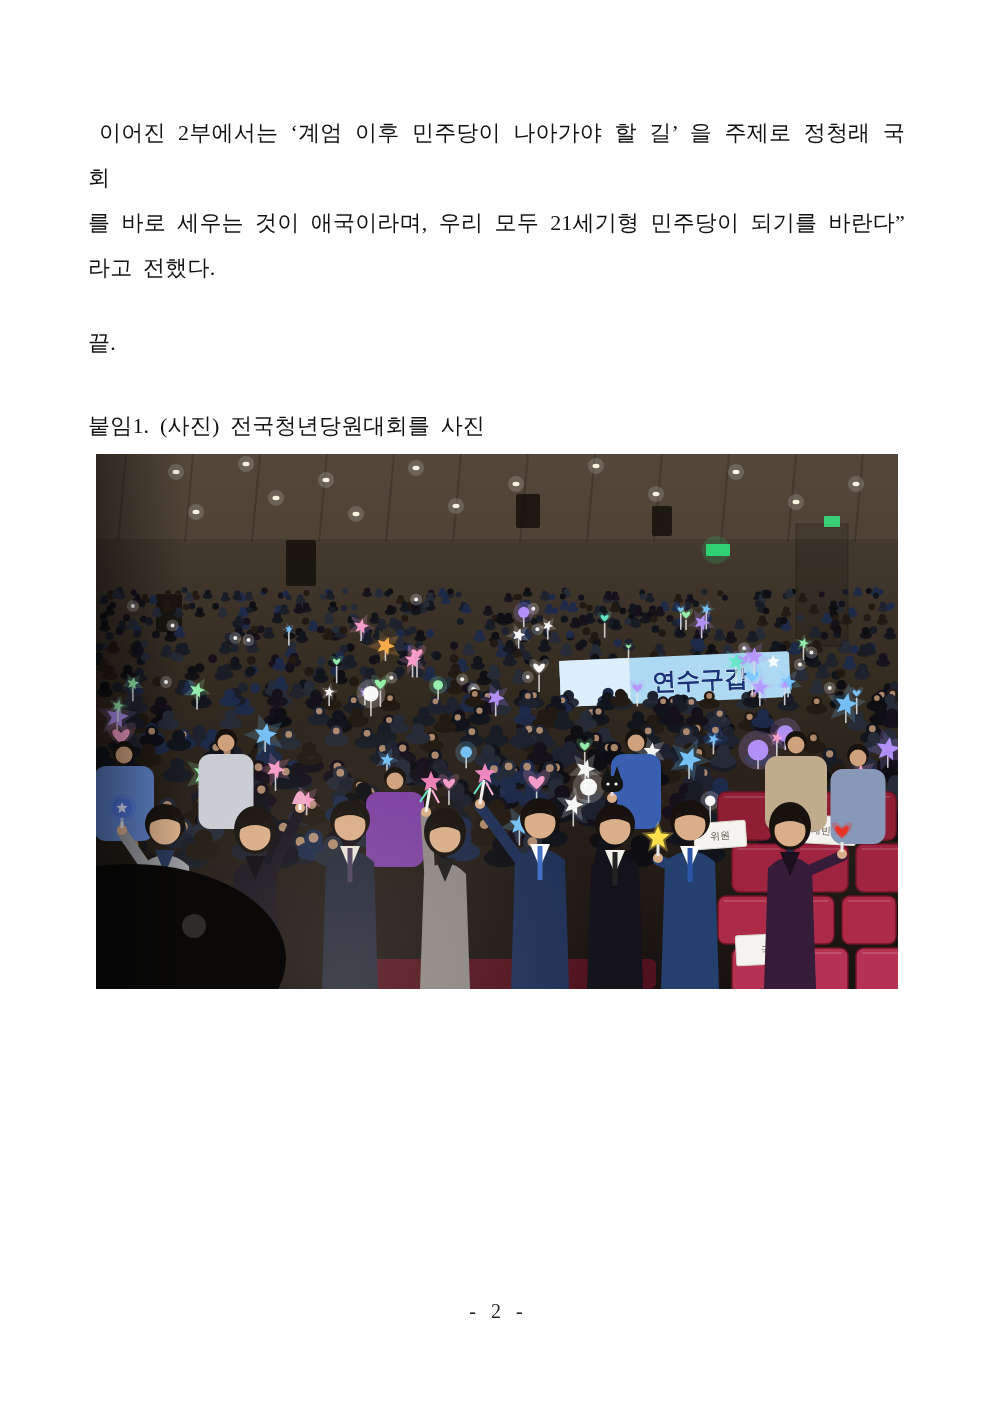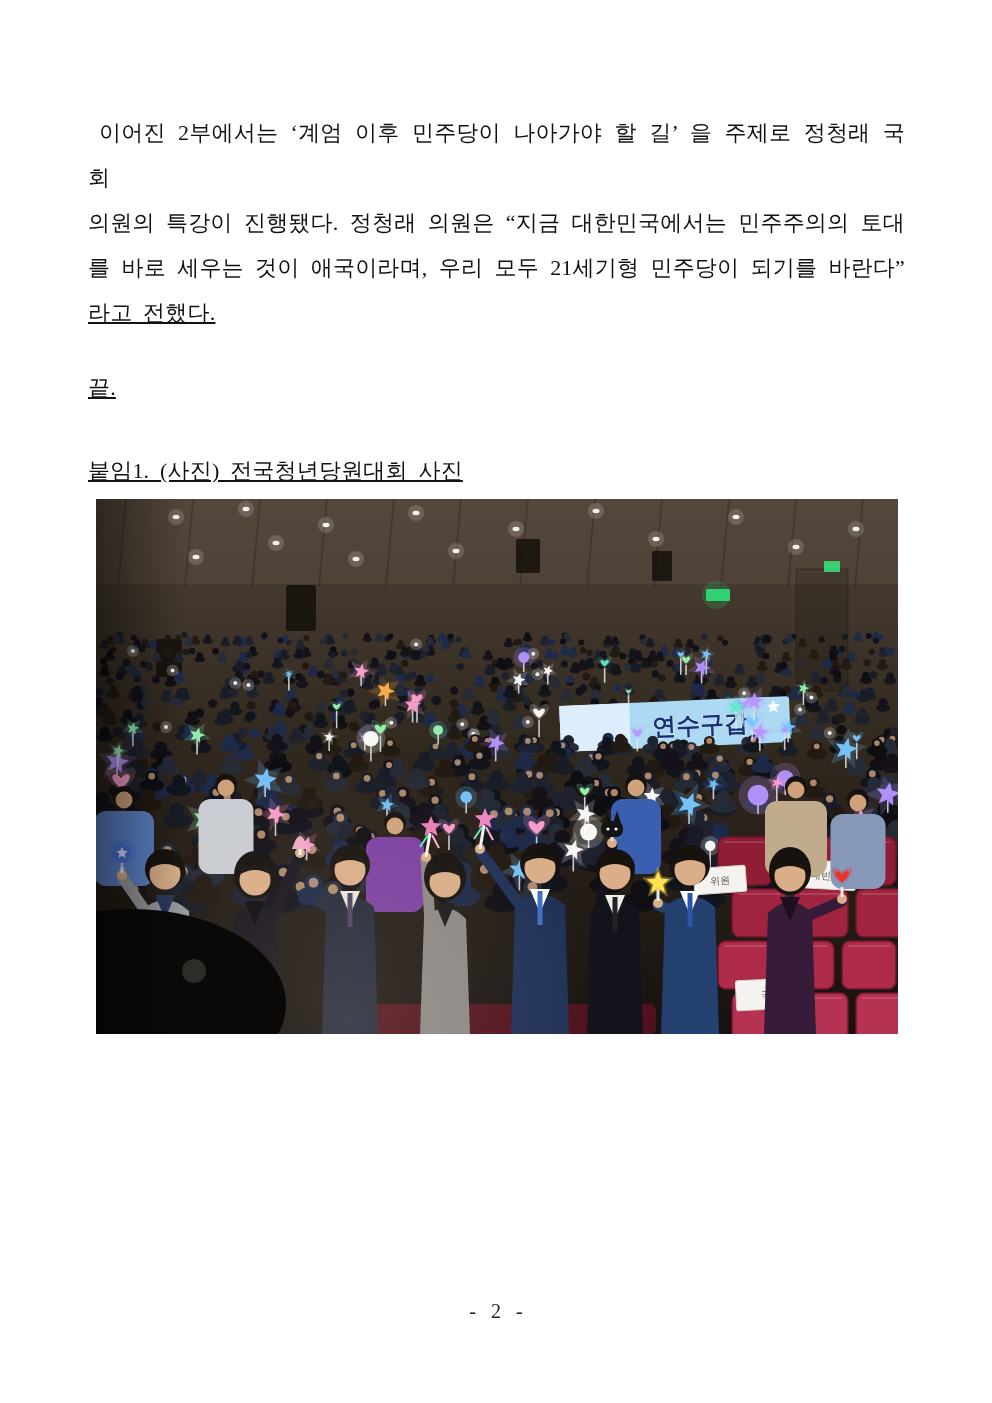"의원의 특강이 진행됐다. 정청래 의원은" div.jline { html: <div>의원의 특강이 진행됐다. 정청래 의원은 “지금 대한민국에서는 민주주의의 토대</div> -> none }
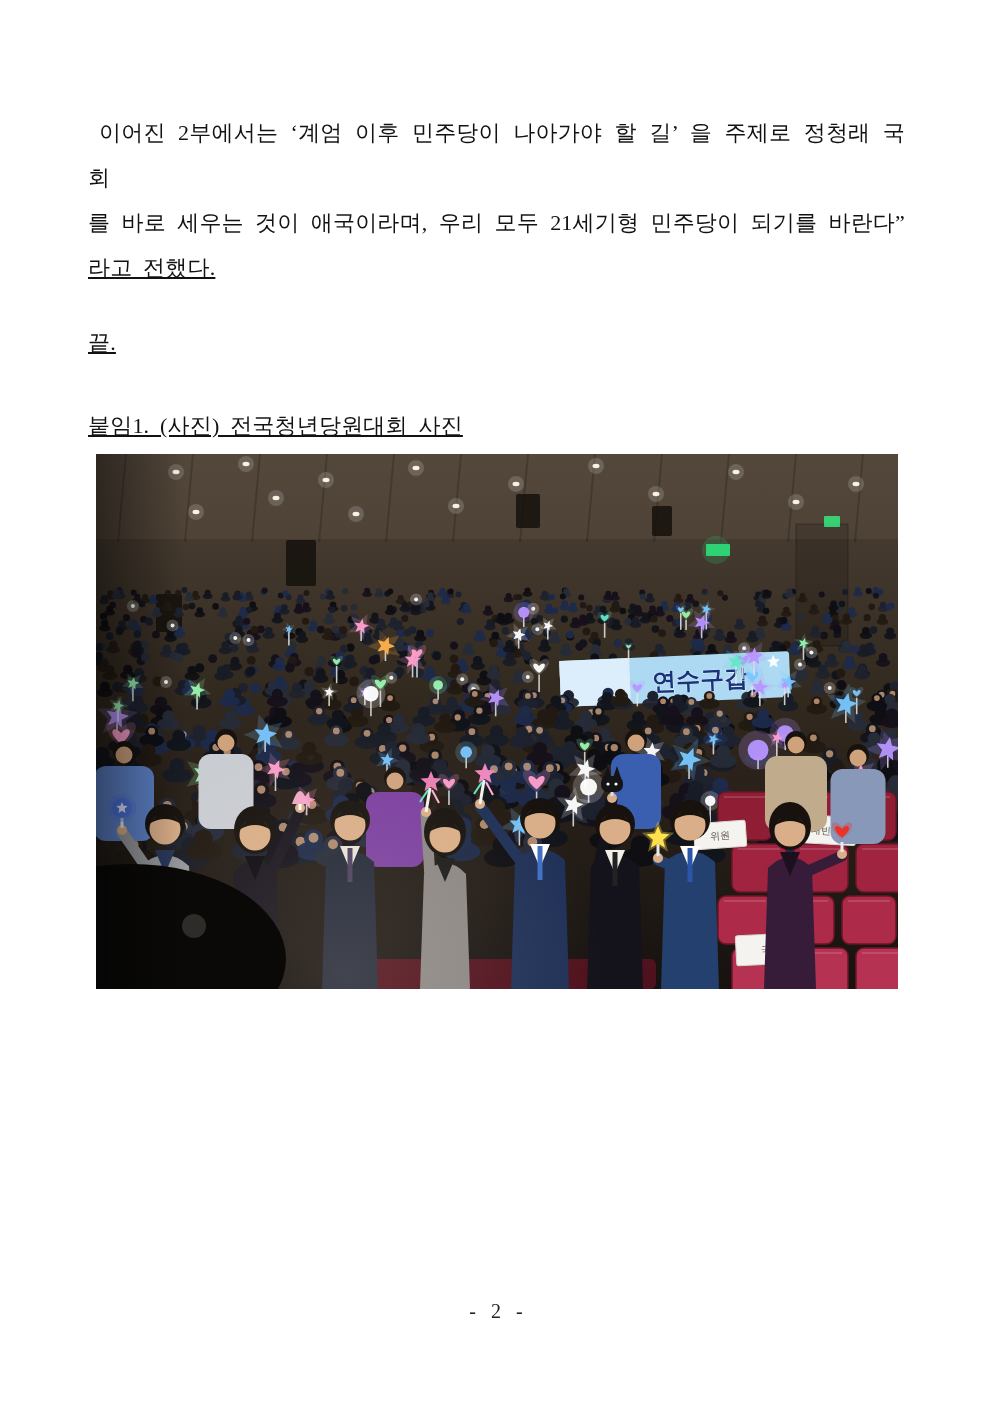"라고 전했다." .lline { text-decoration: underline -> none }
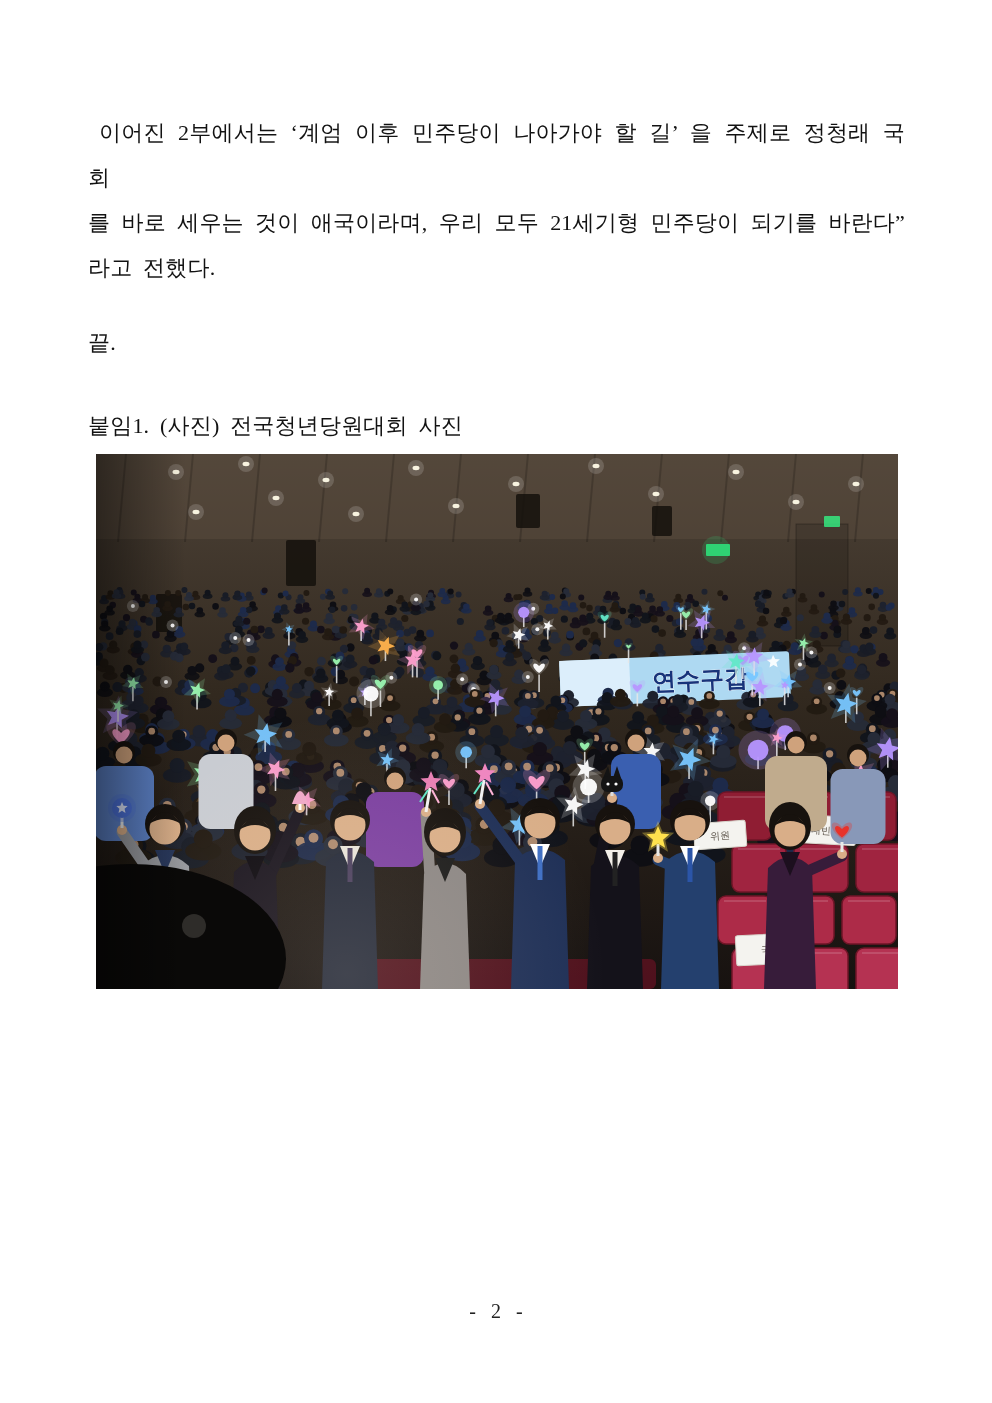"붙임1. (사진) 전국청년당원대회 사진" div.doc-text { text: 전국청년당원대회 -> 전국청년당원대회를 }
